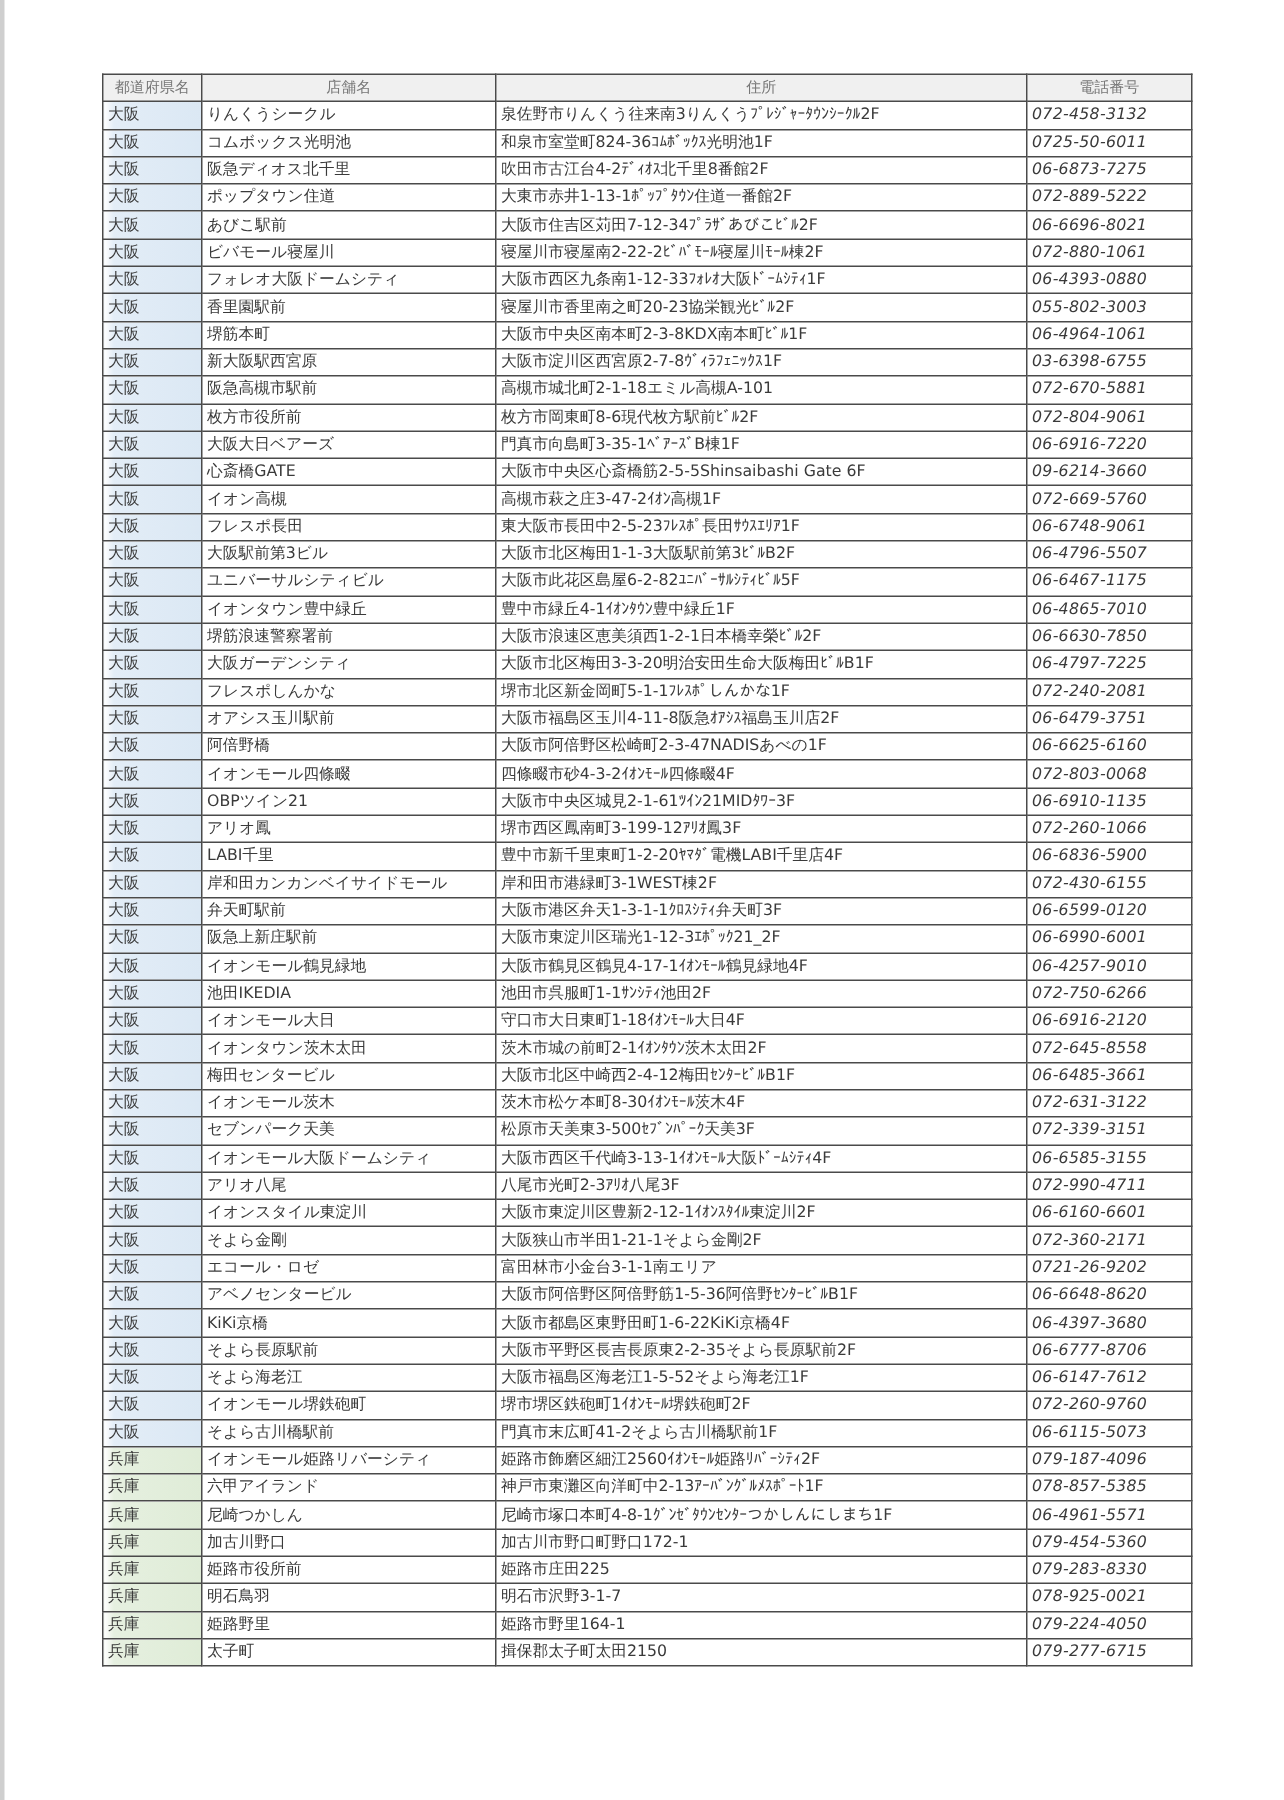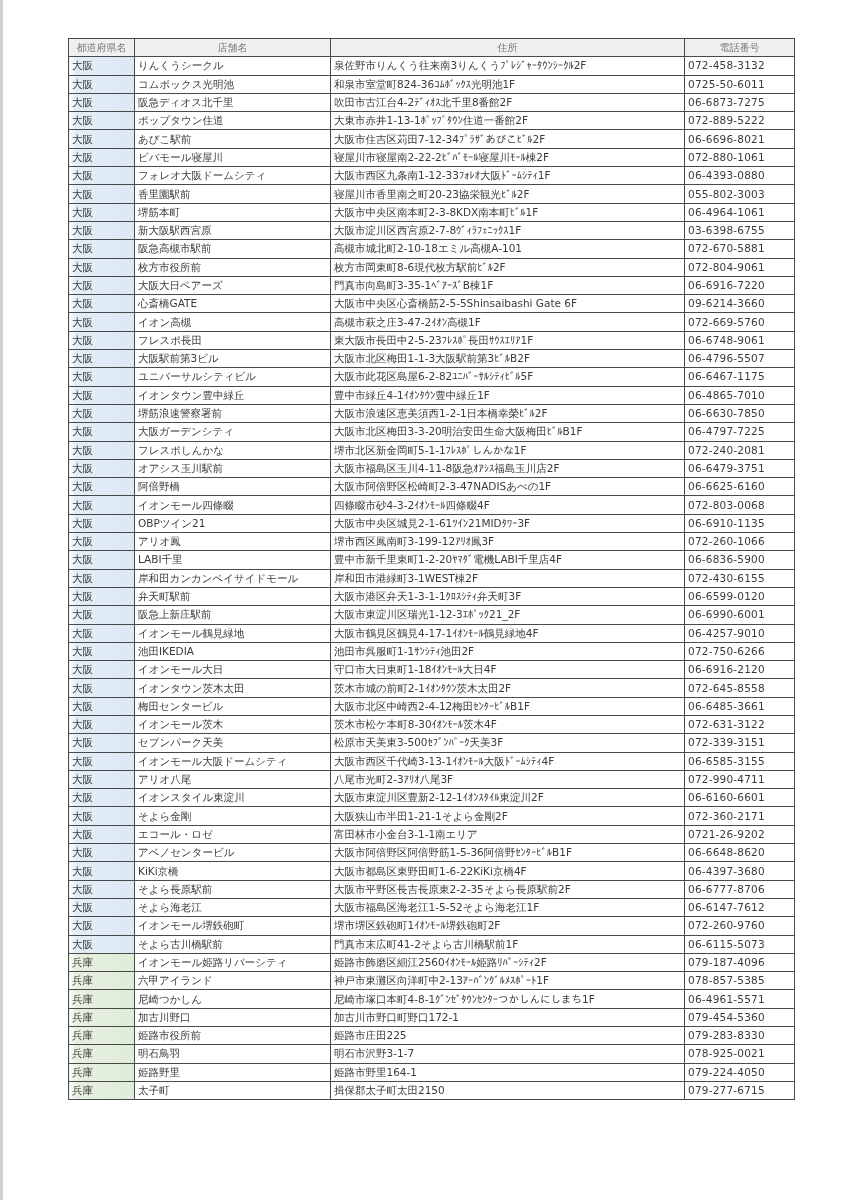"都道府県名" table.stores { top: 38px -> 49px }
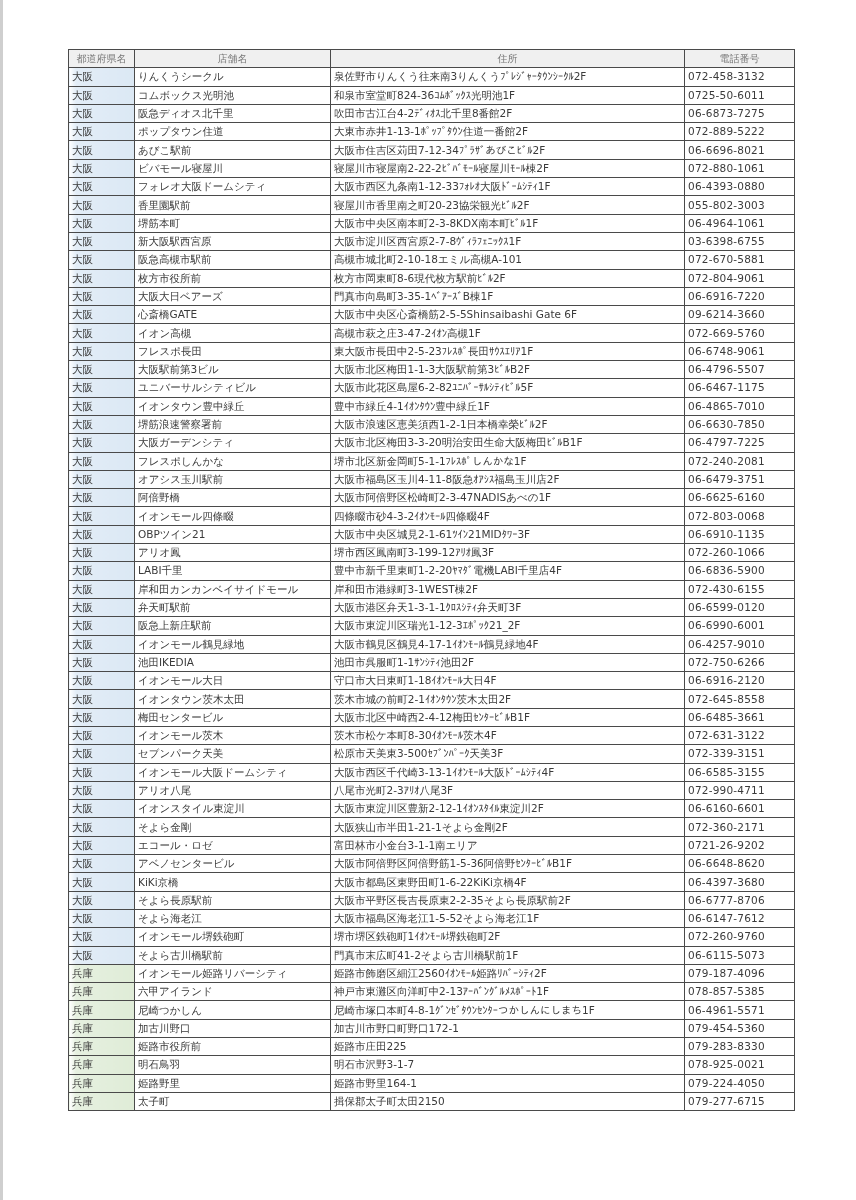"072-458-3132" td.tel { font-style: none -> italic }
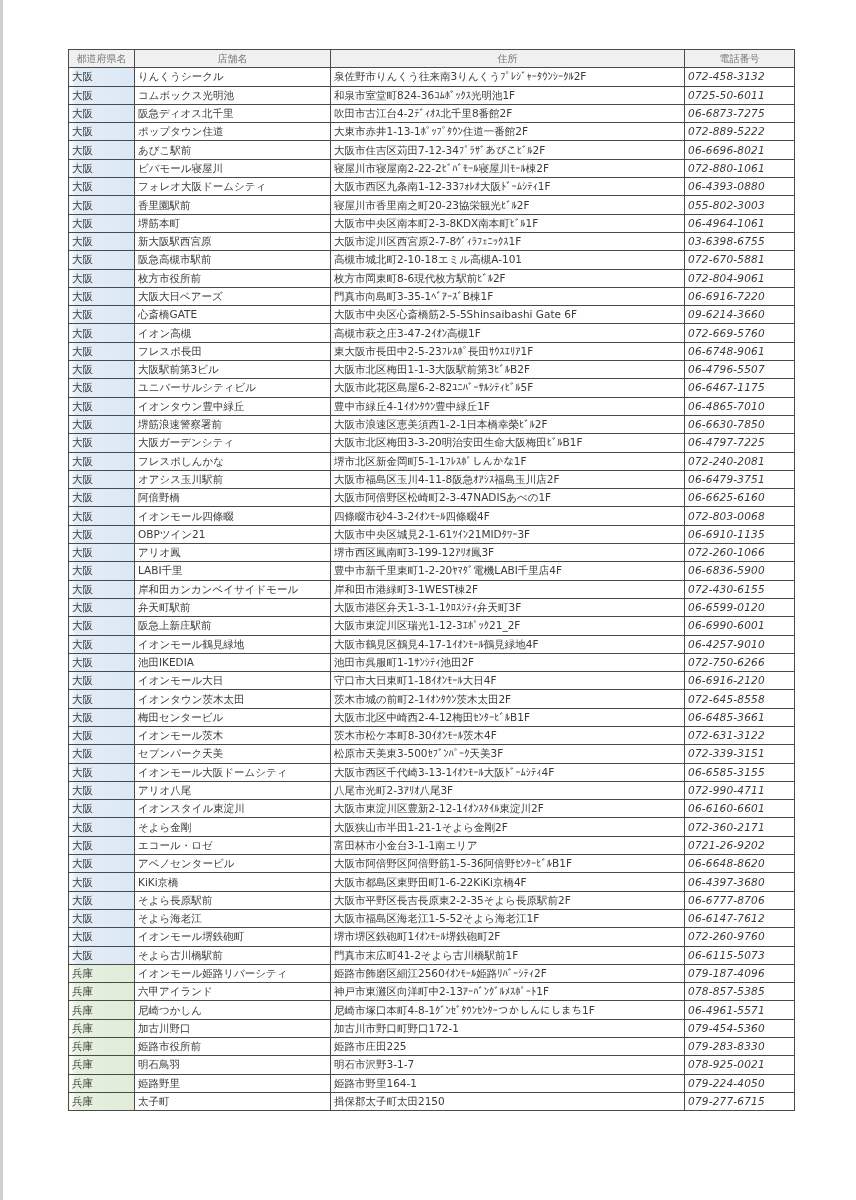"高槻市城北町2-10-18エミル高槻A-101" td { text: 2-10-18 -> 2-1-18 }
